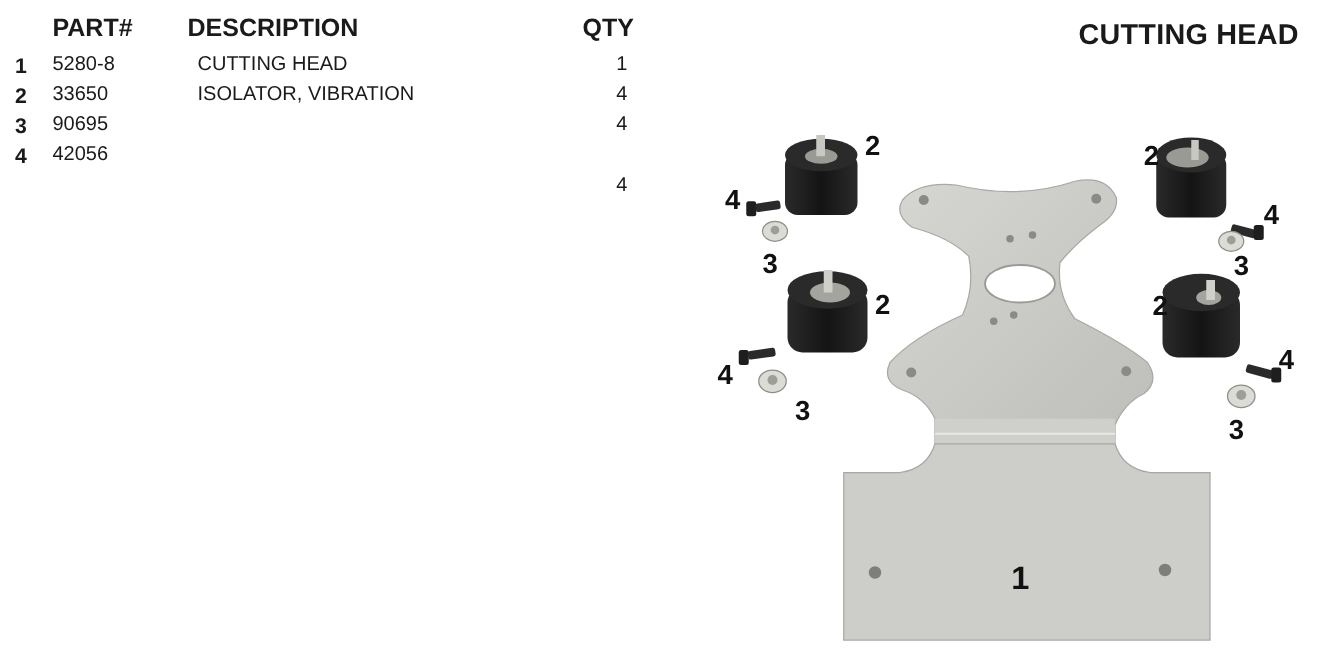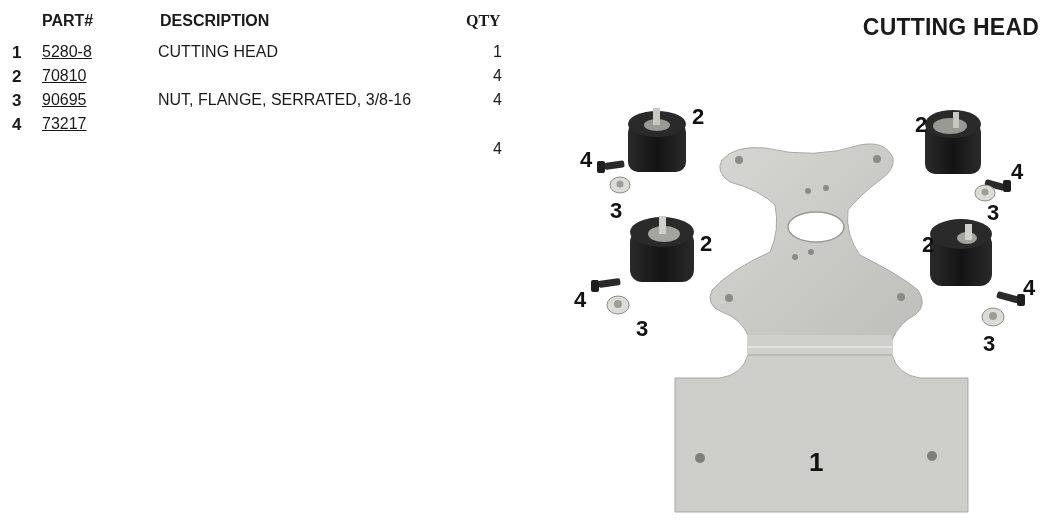"PART#" .hdr { font-size: 16px -> 20px }
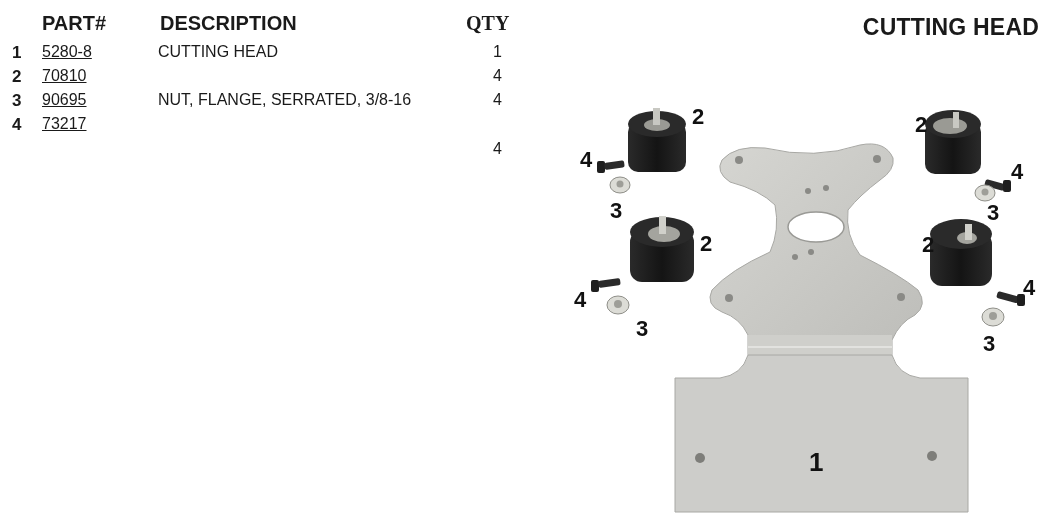"DESCRIPTION" div.hdr { left: 160px -> 150px }
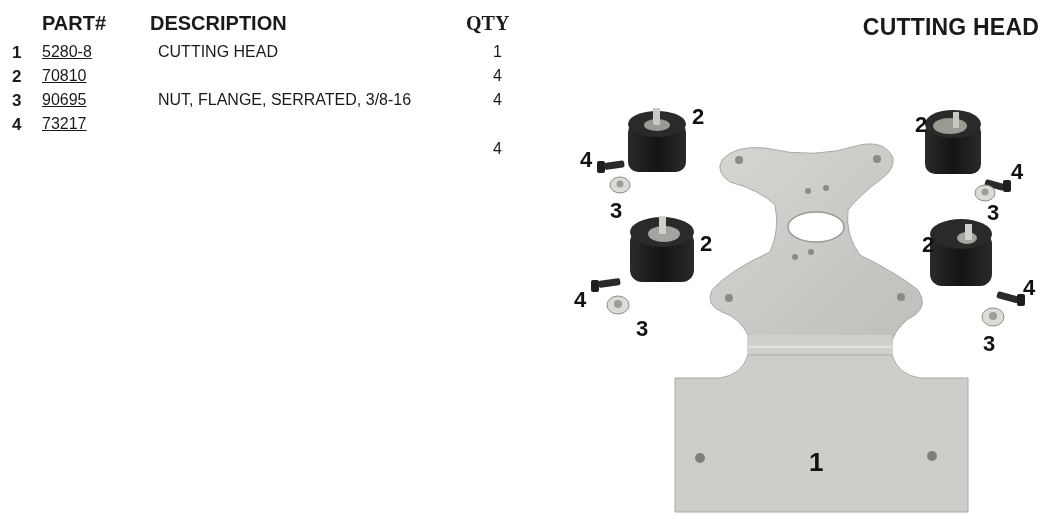"QTY" div.hdr { font-family: Liberation Serif, serif -> none }
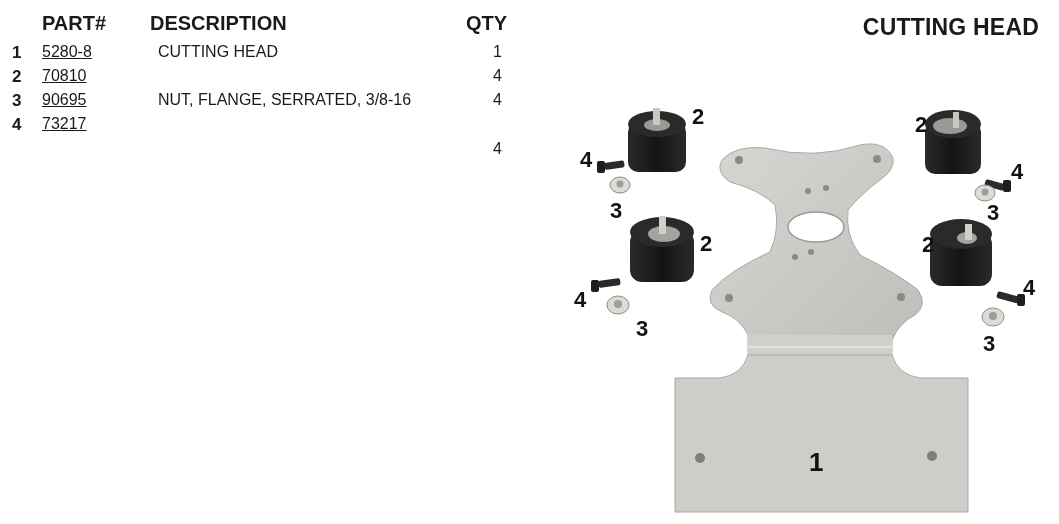"5280-8" .row .pn { text-decoration: underline -> none }
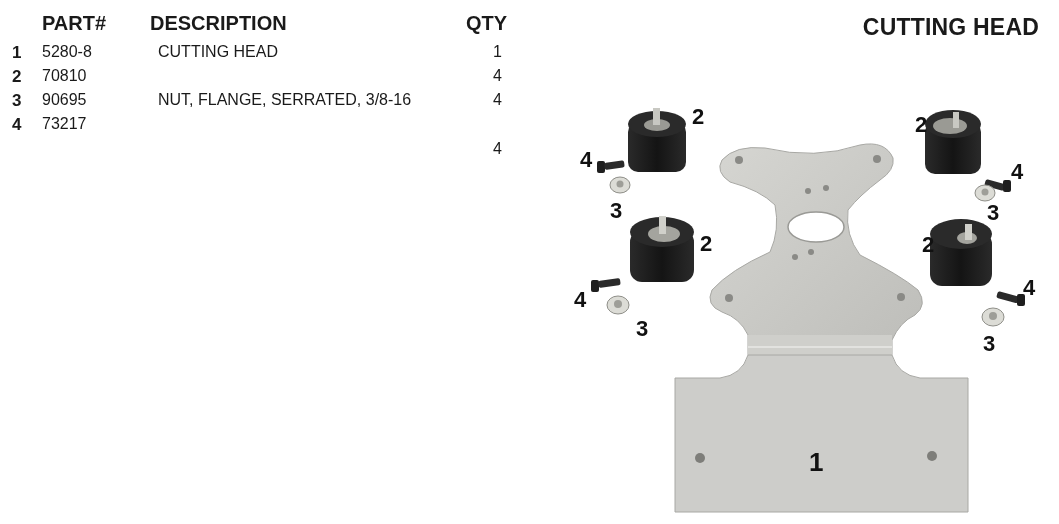"70810" span.pn { text: 70810 -> 33650 }
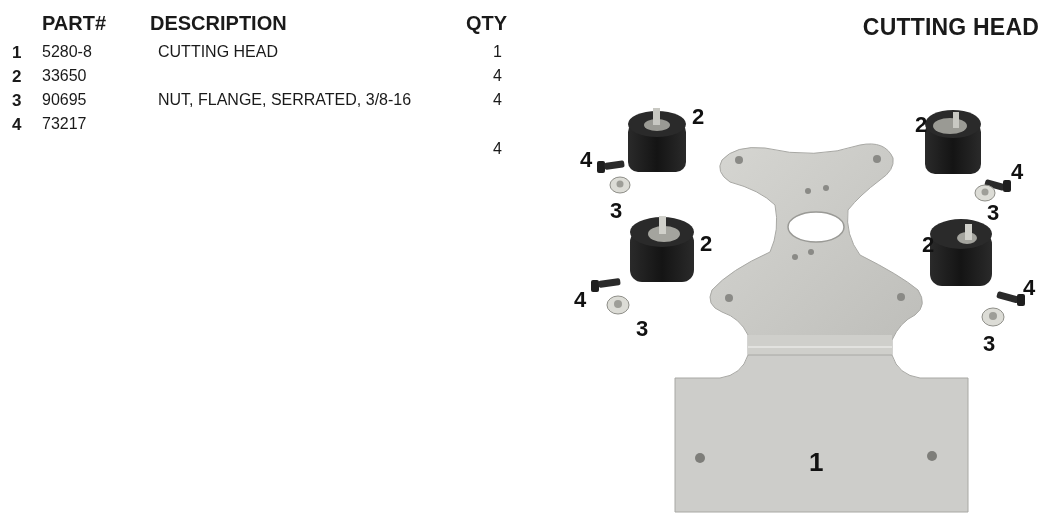"ISOLATOR, VIBRATION" span.desc { html: none -> <span>ISOLATOR, VIBRATION</span> }
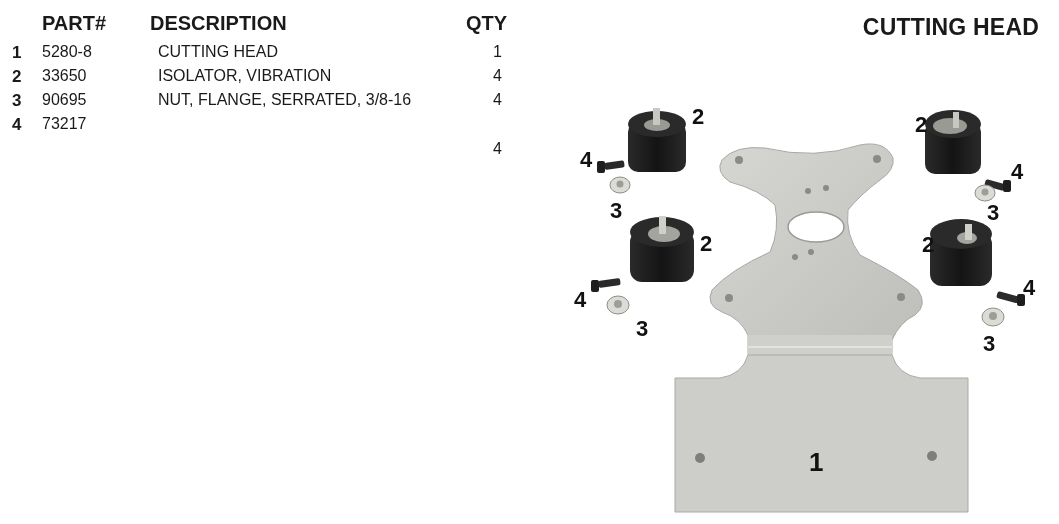"NUT, FLANGE, SERRATED, 3/8-16" span.desc { html: <span>NUT, FLANGE, SERRATED, 3/8-16</span> -> none }
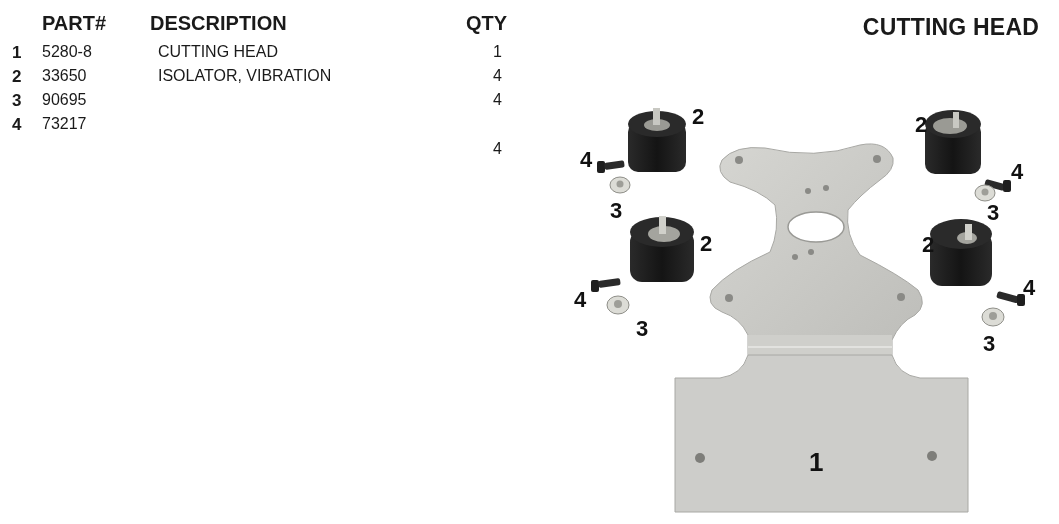"73217" span.pn { text: 73217 -> 42056 }
